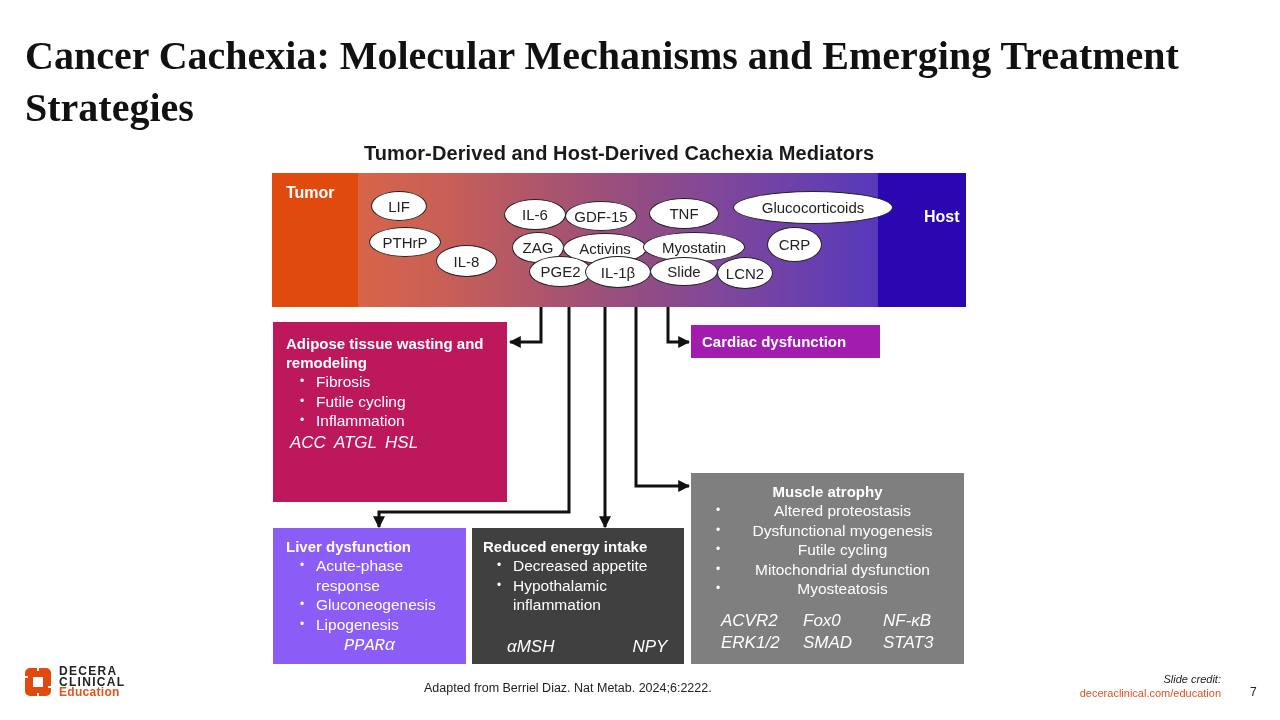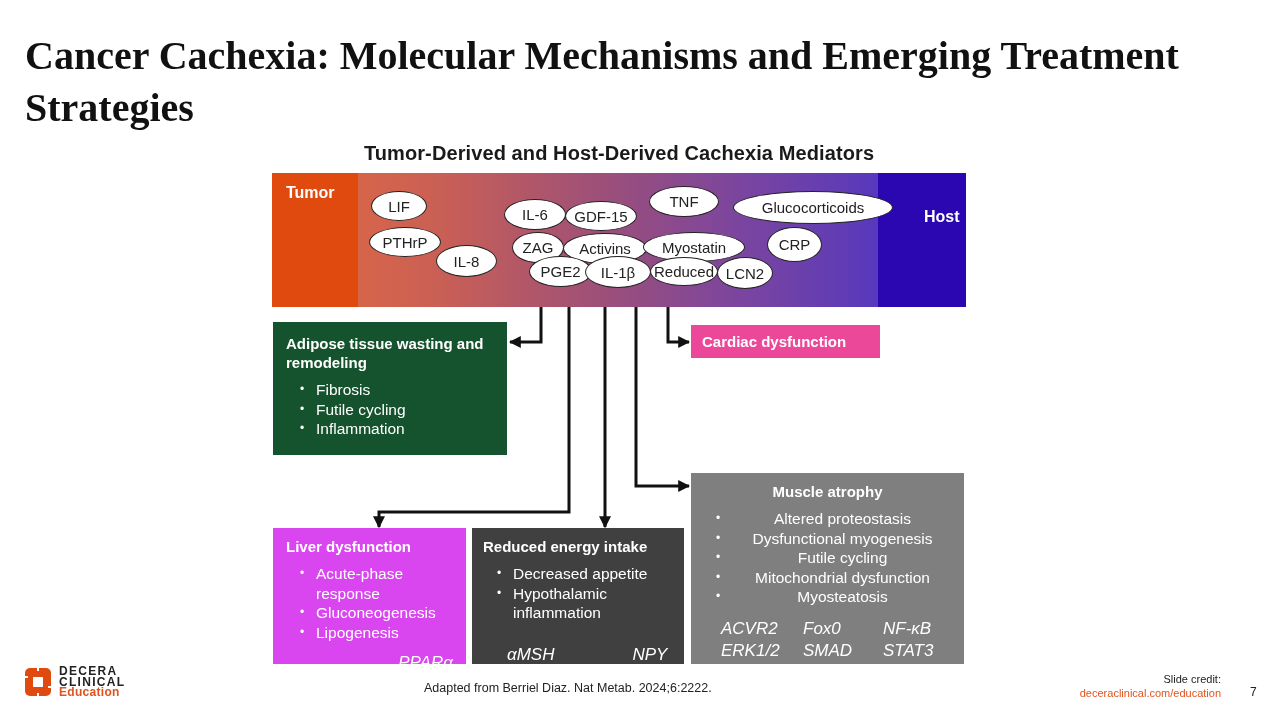"TNF" div.oval { top: 186px -> 198px }
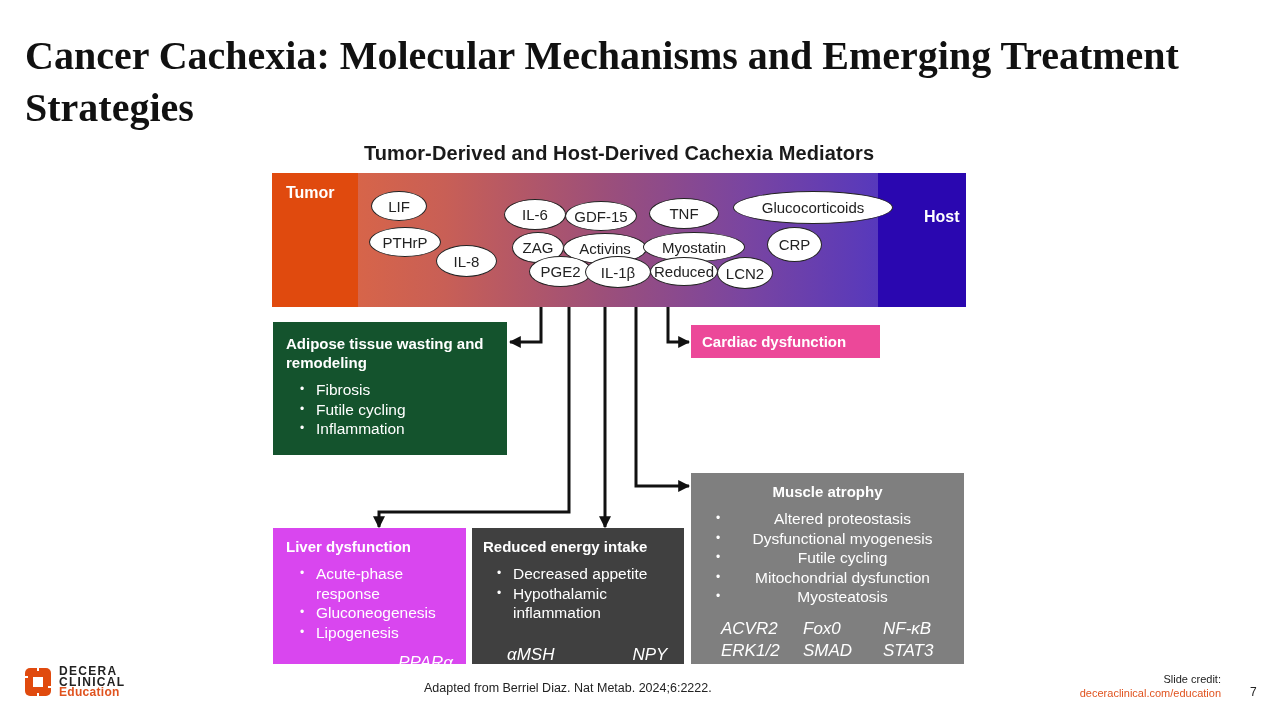"Reduced" div.oval { text: Reduced -> Slide }
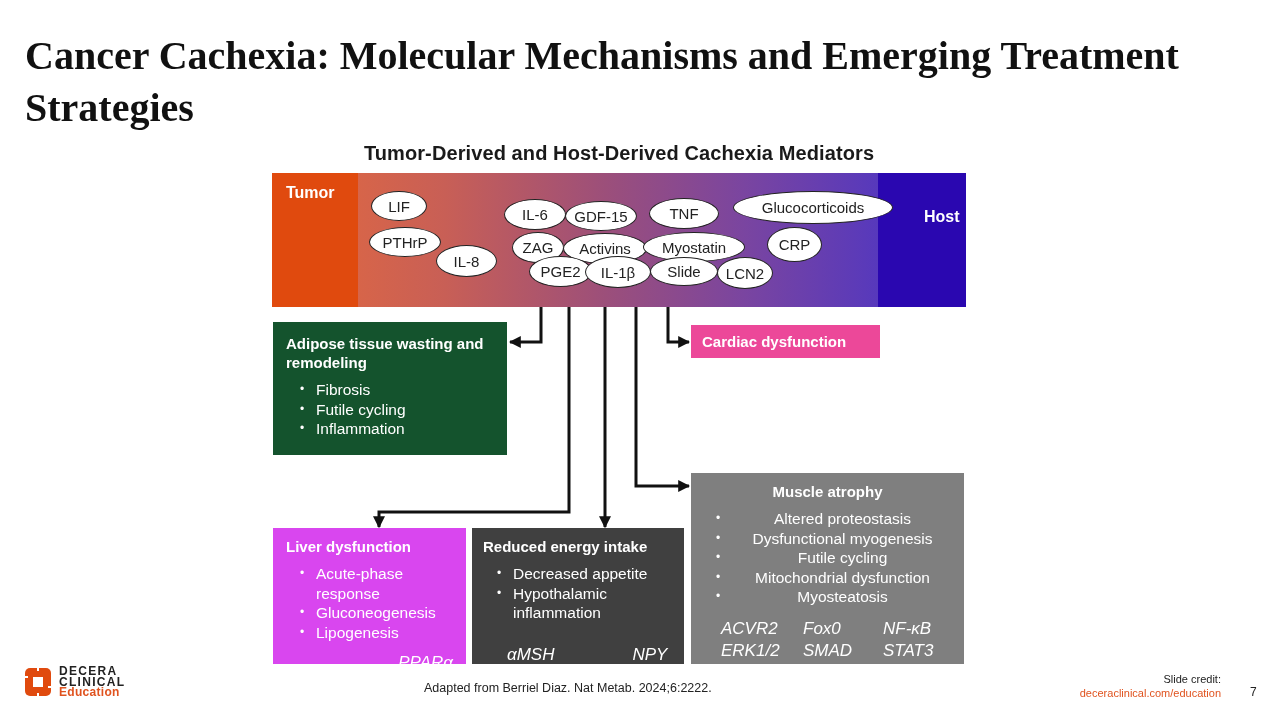"Adipose tissue wasting and remodeling" .box-adipose { background: #14532d -> #be185d; height: 133px -> 180px }
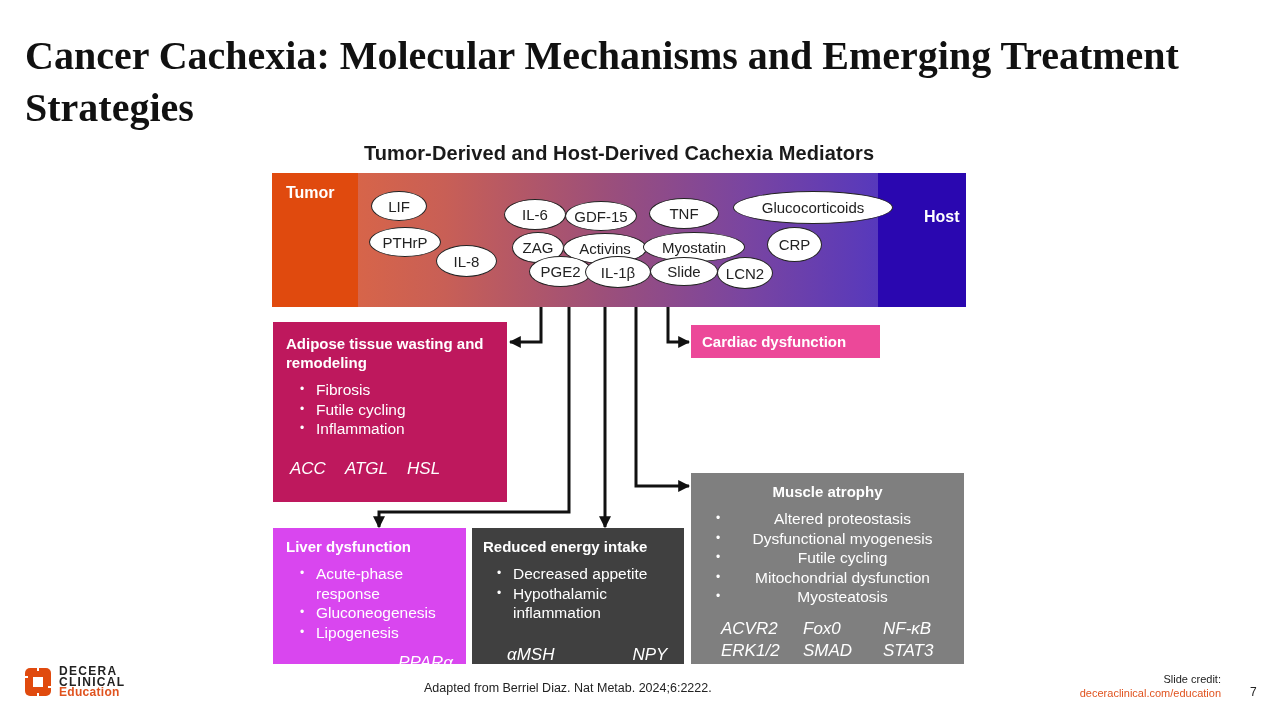"Cardiac dysfunction" .box-cardiac { background: #ec4899 -> #a21caf }
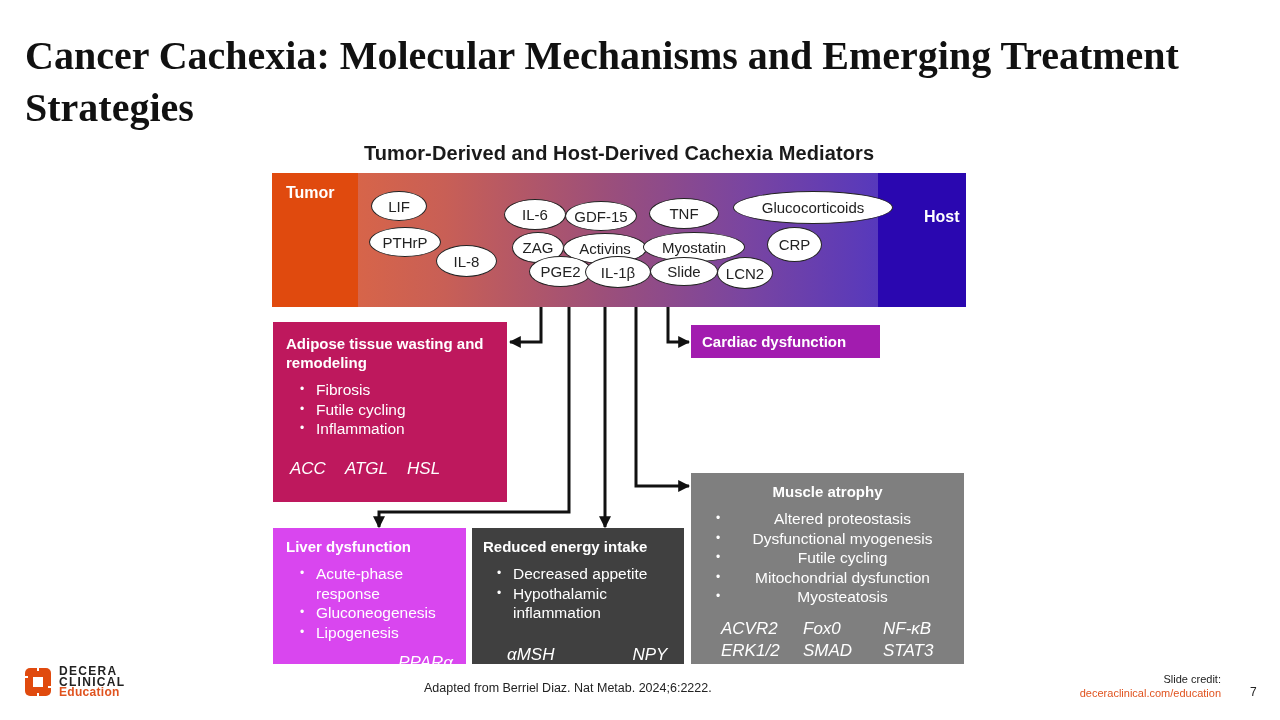"Fibrosis" .box ul { margin-top: 8px -> 0 }
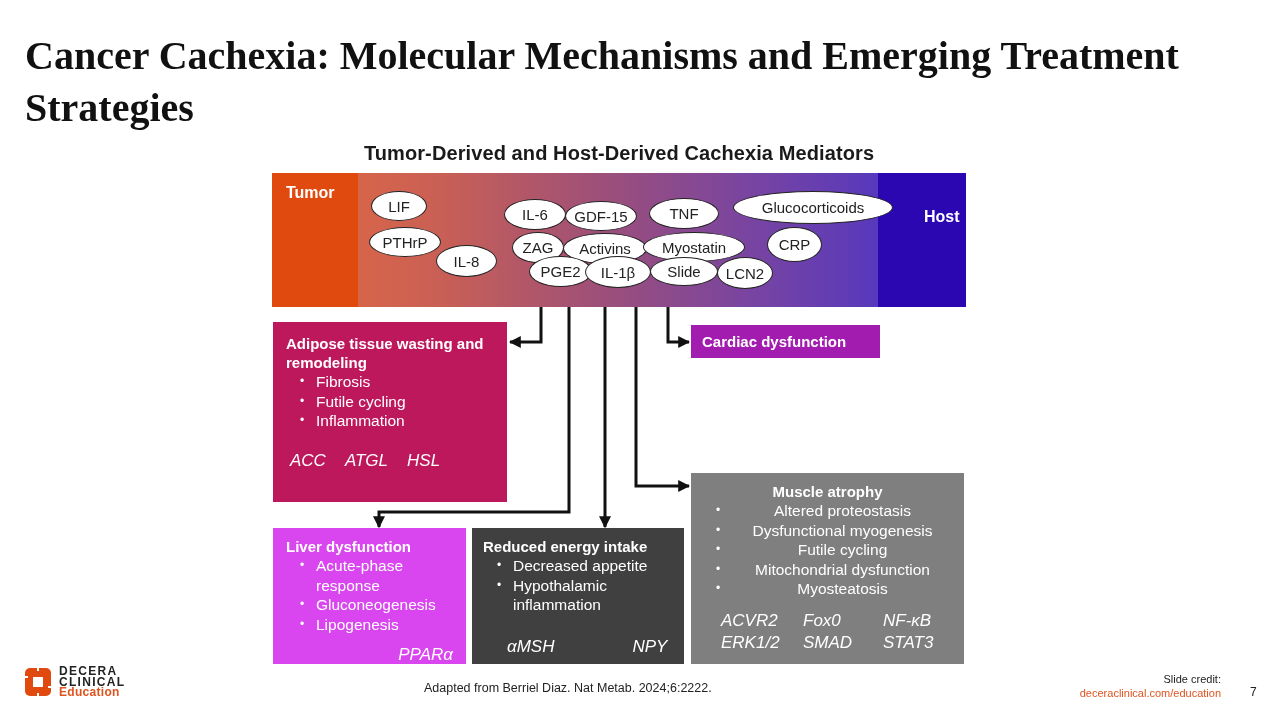"ACC" div.genes { gap: 19px -> 8px; margin-top: 20px -> 2px }
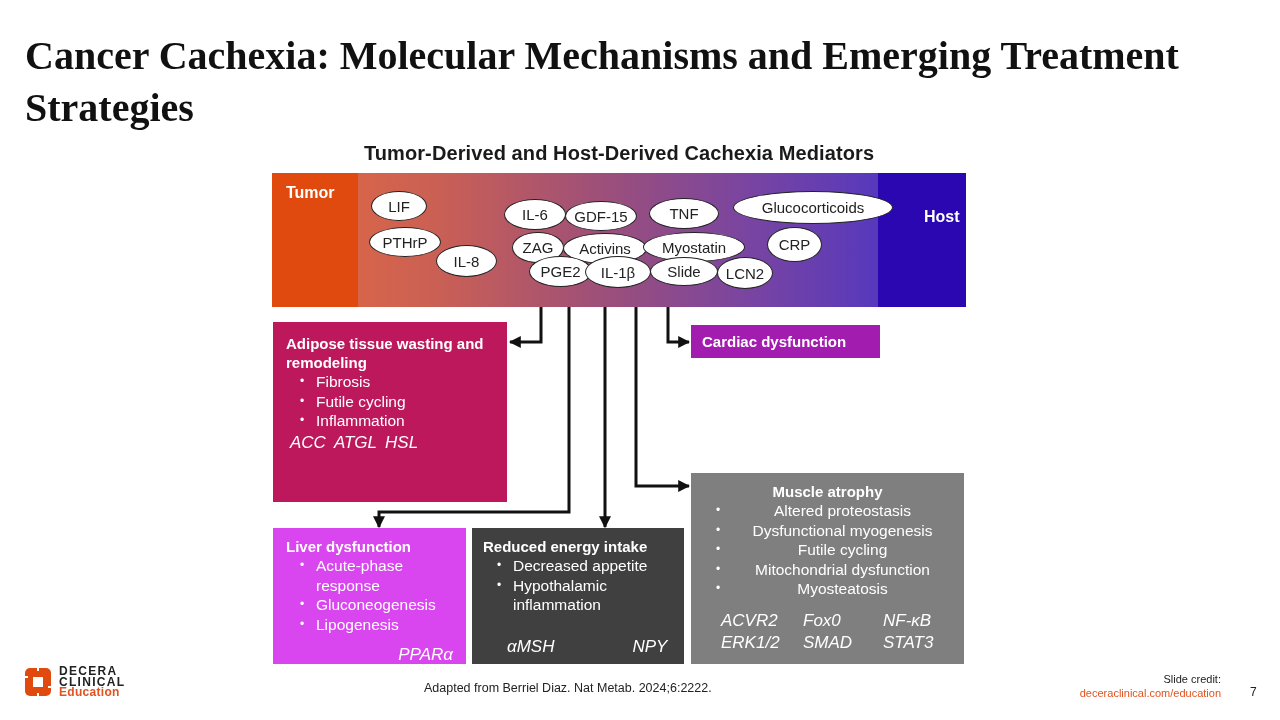"Liver dysfunction" .box-liver { background: #d946ef -> #8b5cf6 }
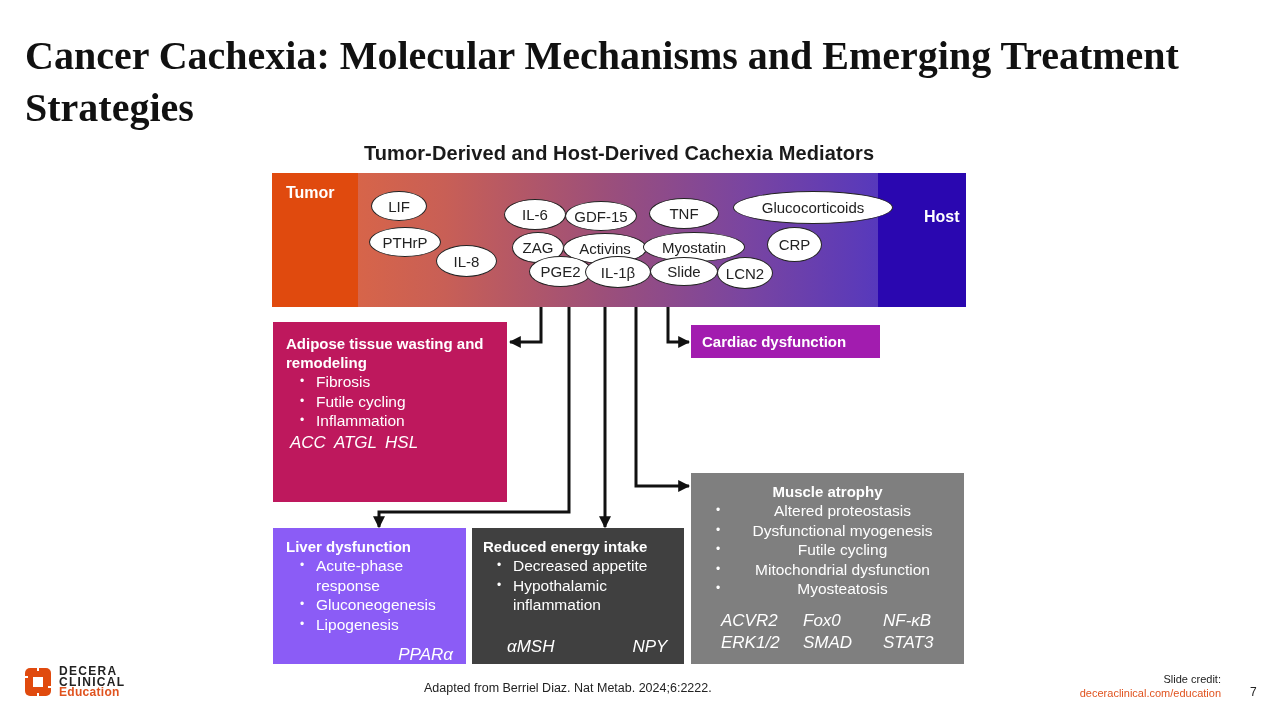"PPARα" div.genes { font-family: none -> Liberation Mono, monospace; justify-content: flex-end -> center; margin-top: 11px -> 2px }
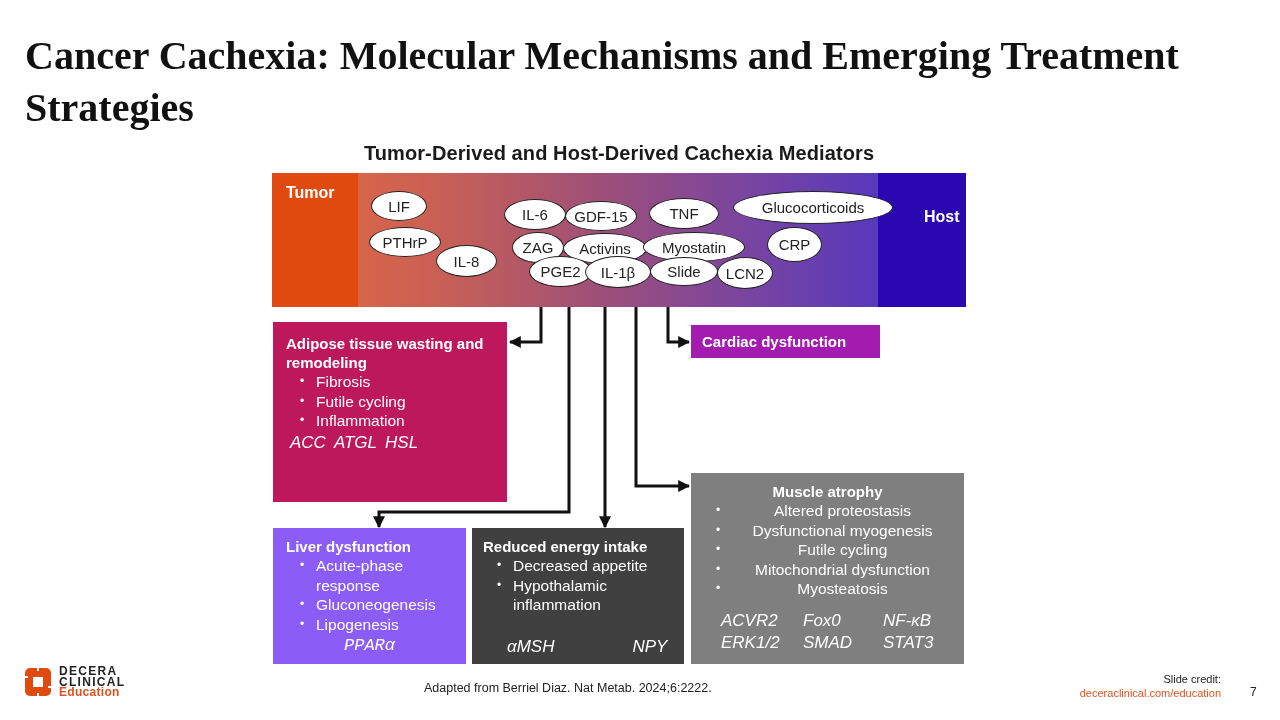"Slide credit:" .slide-credit .credit-label { font-style: none -> italic }
